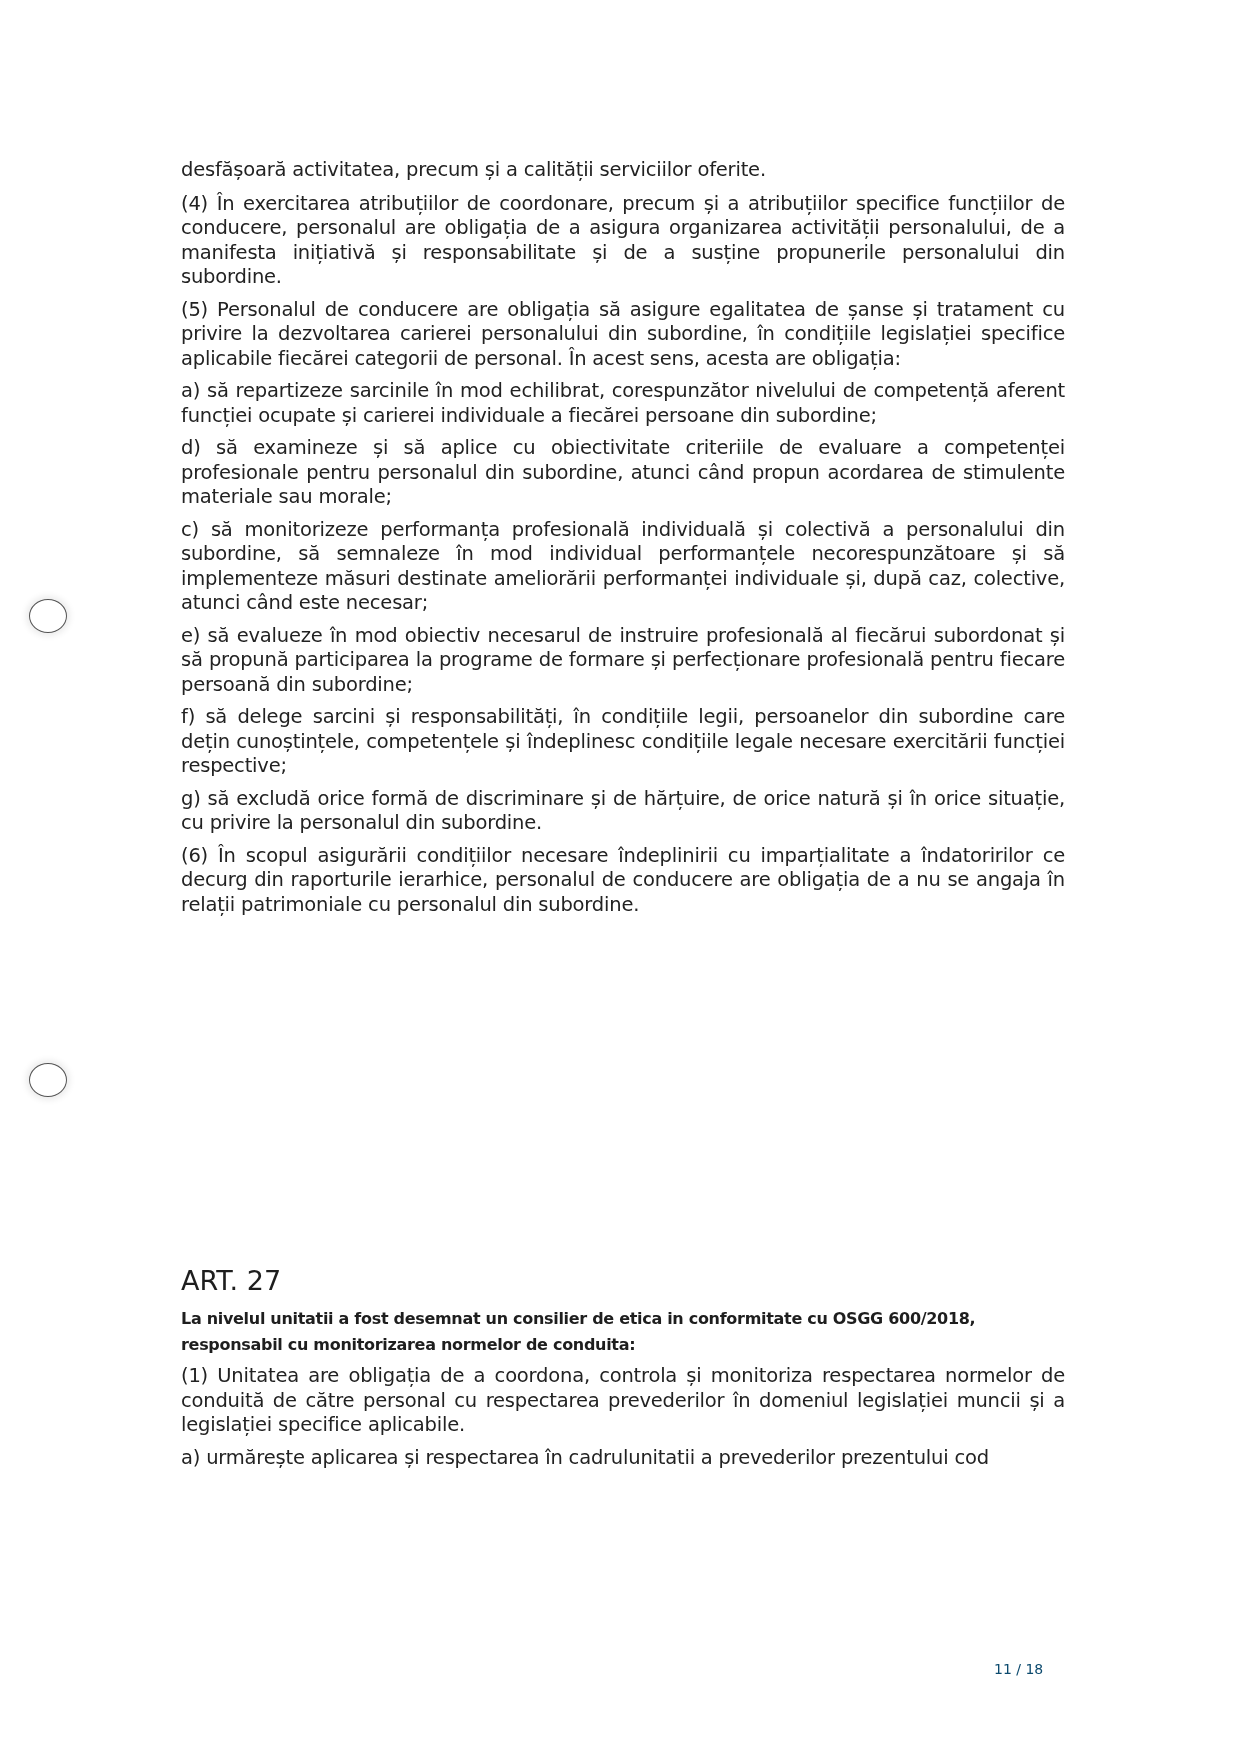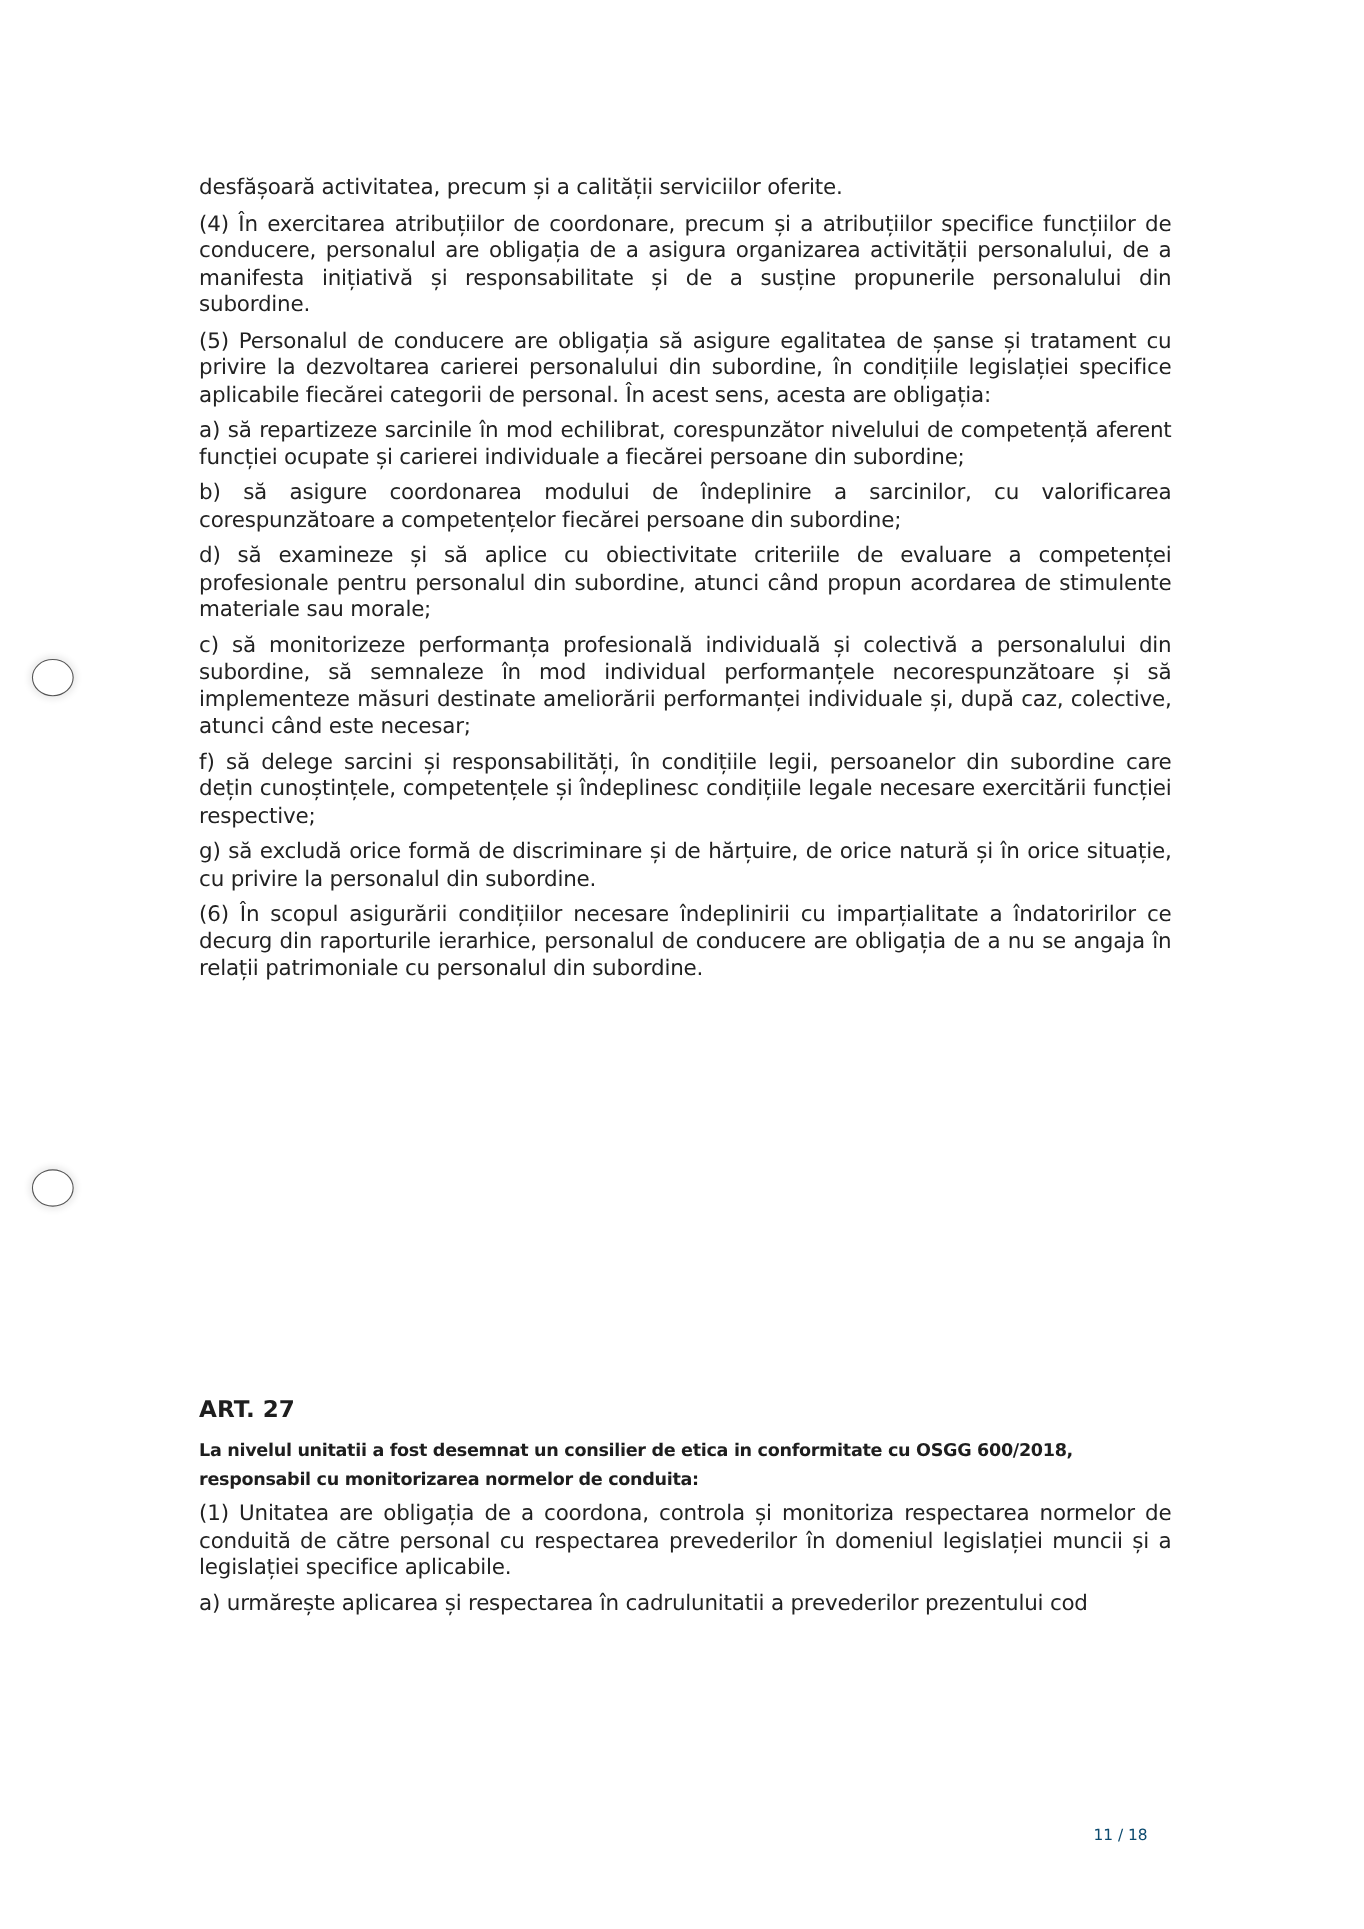"b) să asigure coordonarea modului" p.p { html: <p>b) să asigure coordonarea modului de îndeplinire a sarcinilor, cu valorificarea corespunzătoare a competențelor fiecărei persoane din subordine;</p> -> none }
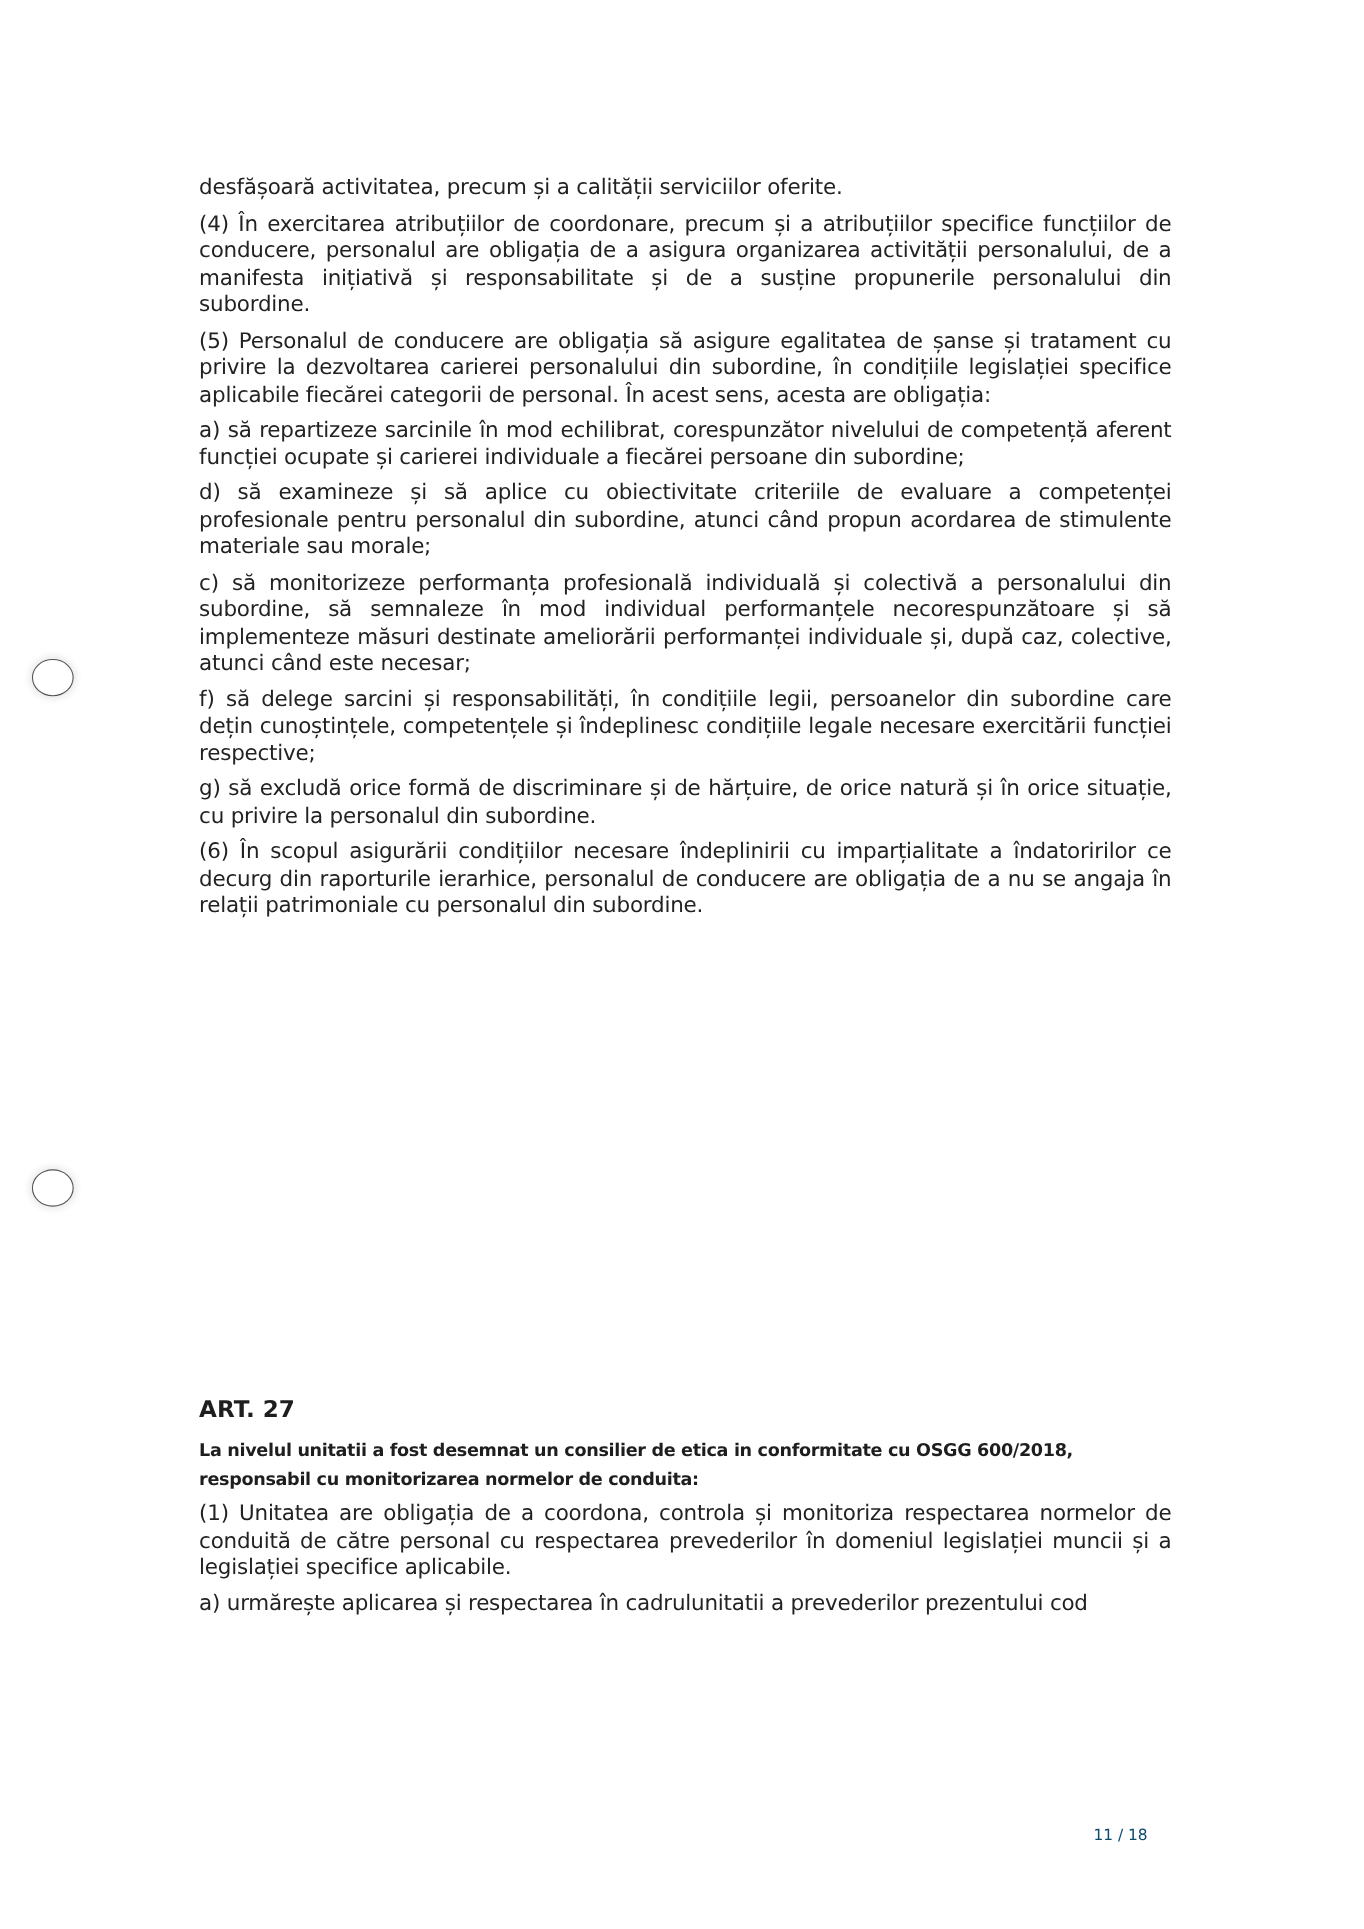"e) să evalueze în mod" p.p { html: none -> <p>e) să evalueze în mod obiectiv necesarul de instruire profesională al fiecărui subordonat și să propună participarea la programe de formare și perfecționare profesională pentru fiecare persoană din subordine;</p> }
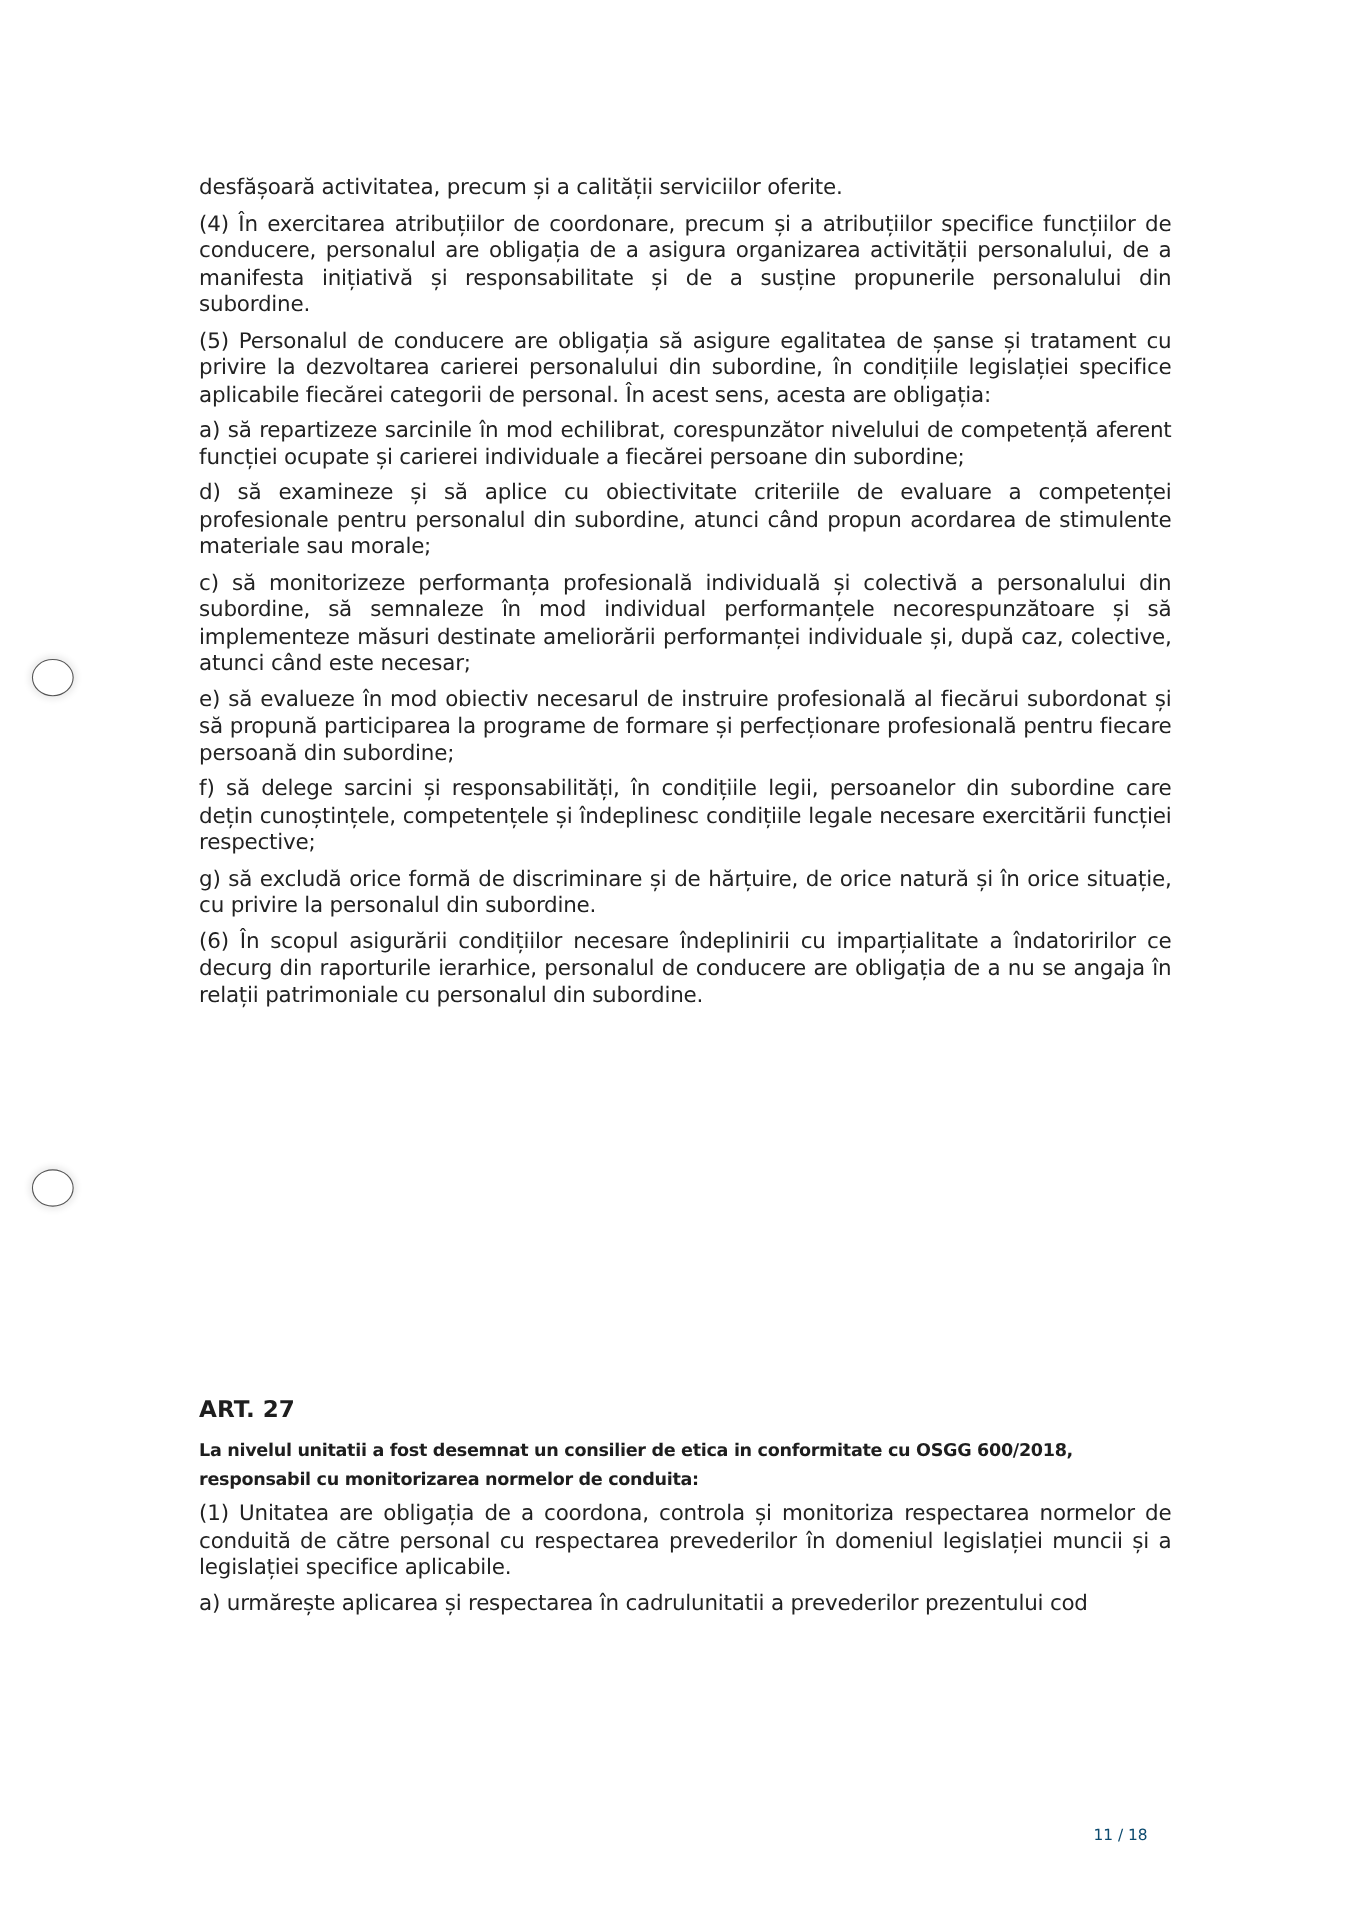"ART. 27" .art { font-size: 21px -> 27px; font-weight: bold -> normal }
